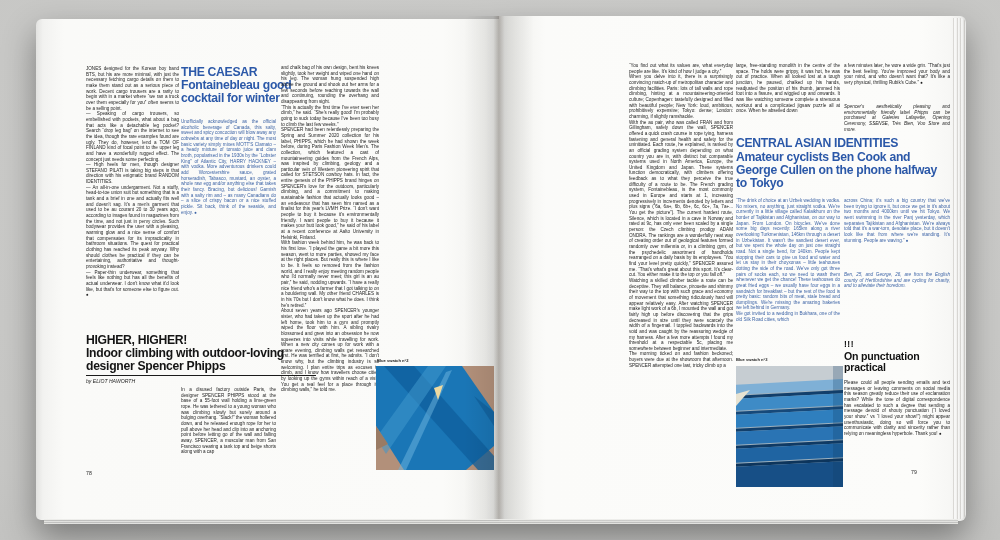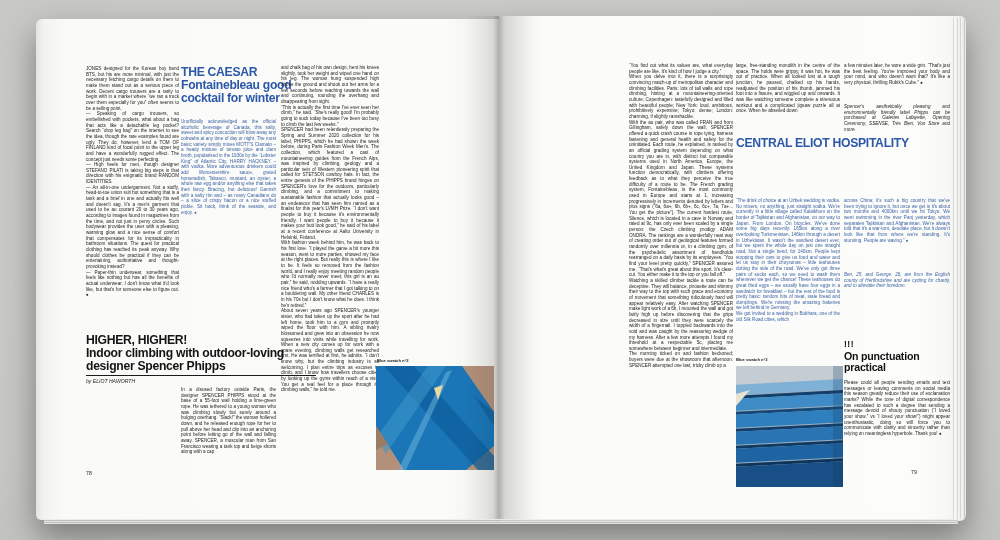"CENTRAL ELIOT HOSPITALITY" div.abs { text: ELIOT HOSPITALITY -> ASIAN IDENTITIES }
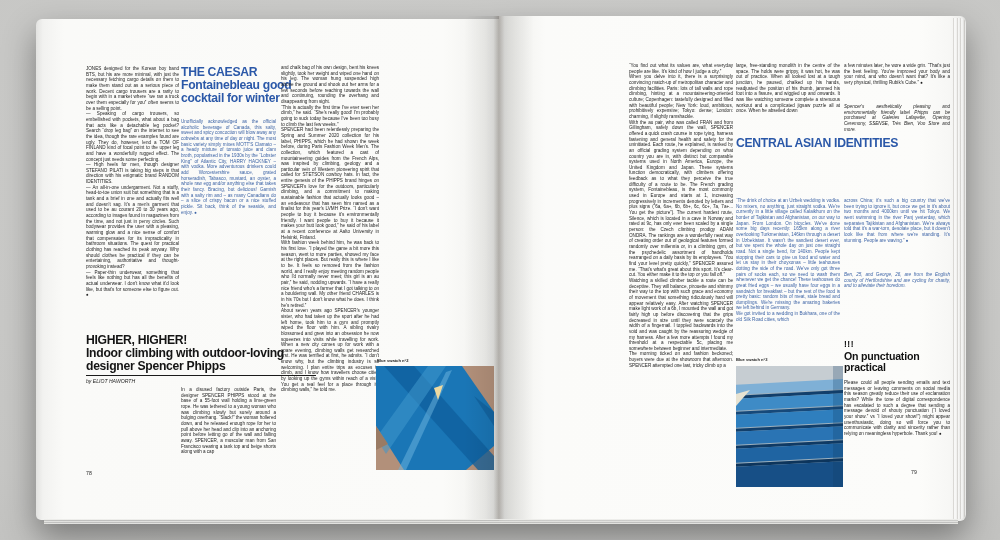"Amateur cyclists Ben Cook and" div.abs { html: none -> <div>Amateur cyclists Ben Cook and George Cullen on the phone halfway to Tokyo</div> }
